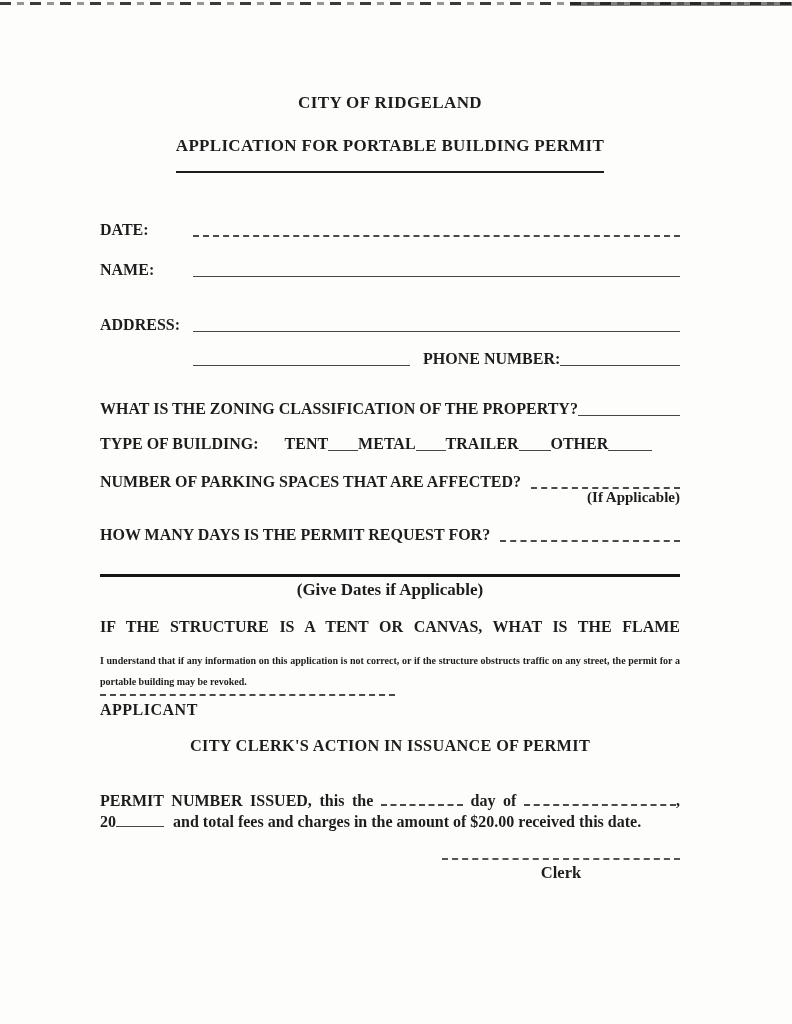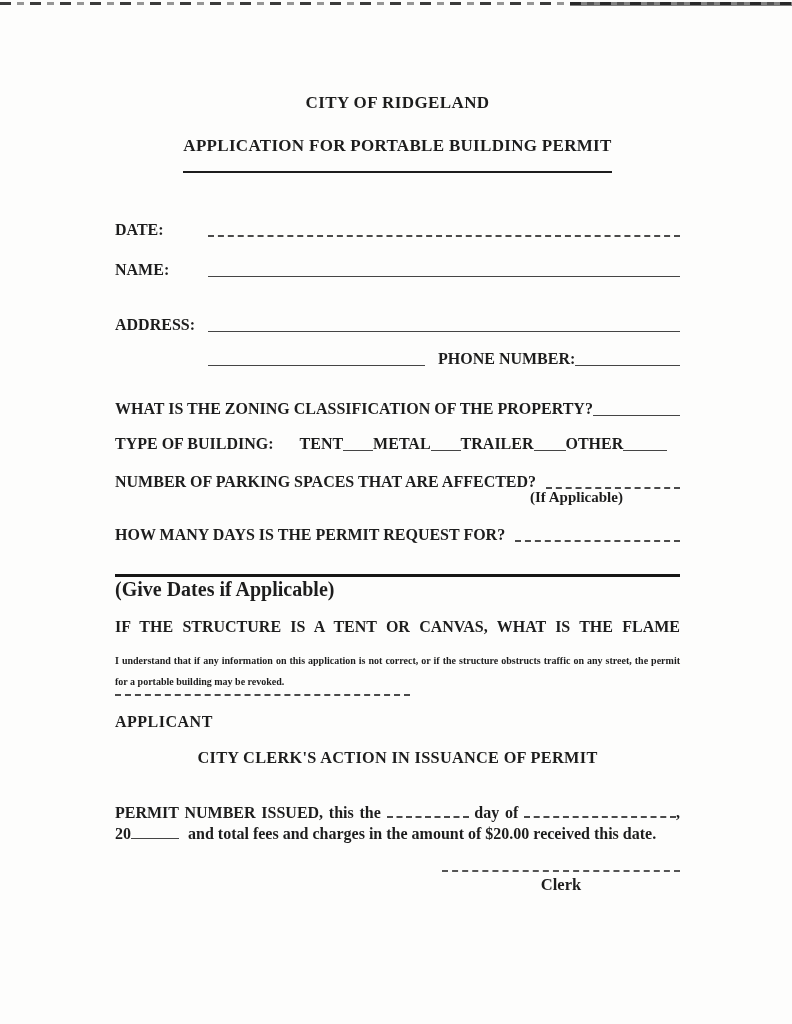"CITY OF RIDGELAND" .content { left: 115px -> 100px }
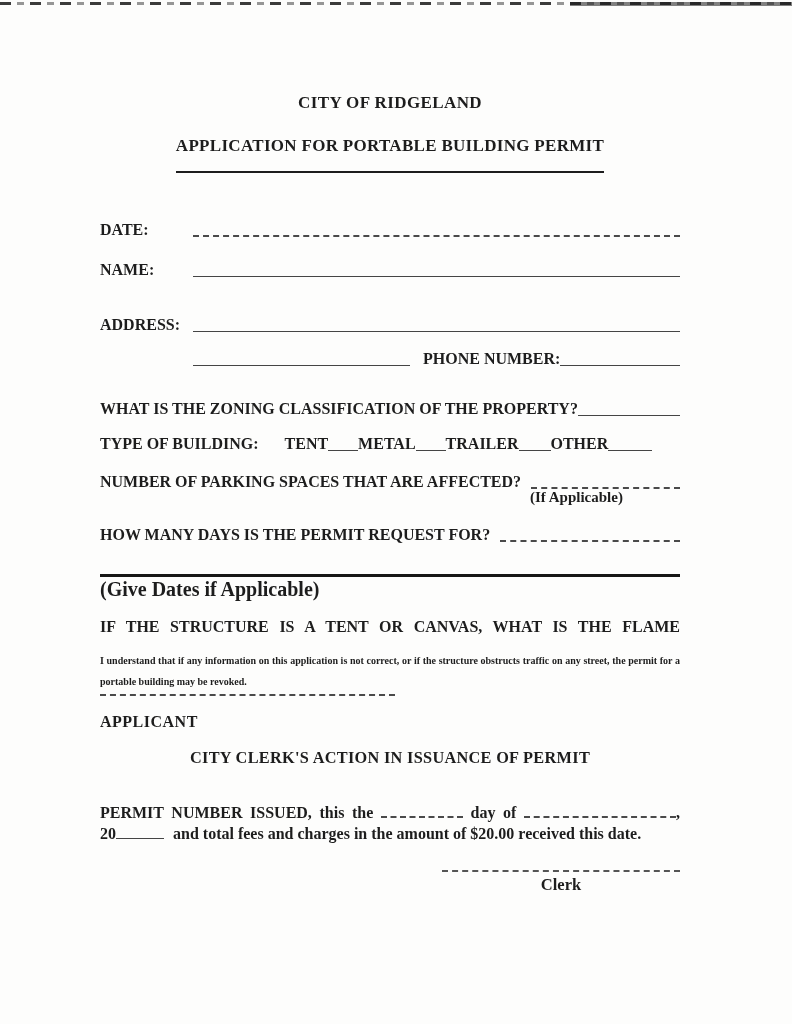"(If Applicable)" .ifapp { text-align: left -> right }
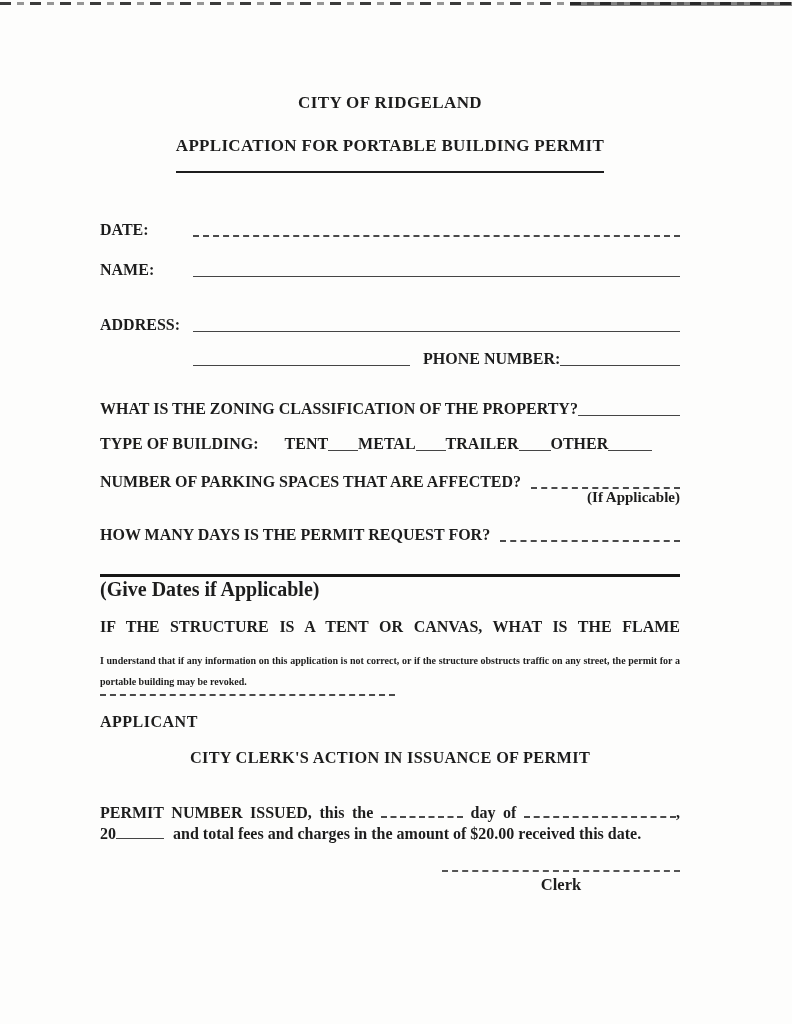"(Give Dates if Applicable)" .dates-note { font-size: 20px -> 17px; text-align: none -> center }
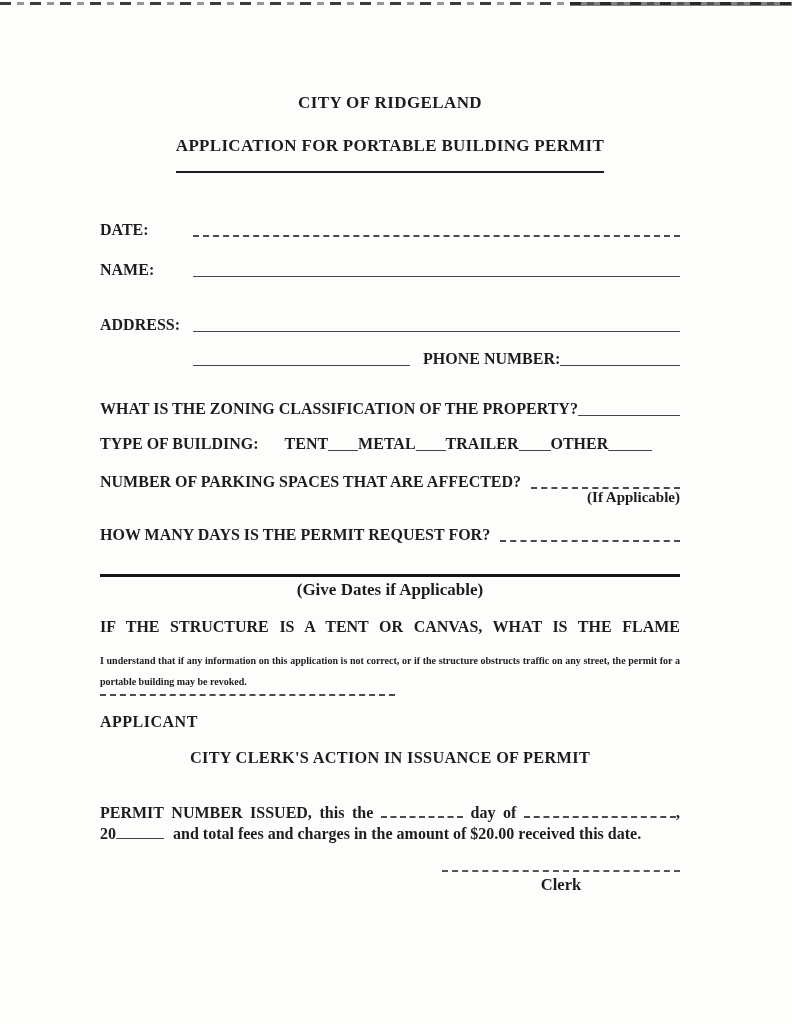"APPLICANT" .applicant { margin-top: 16px -> 4px }
